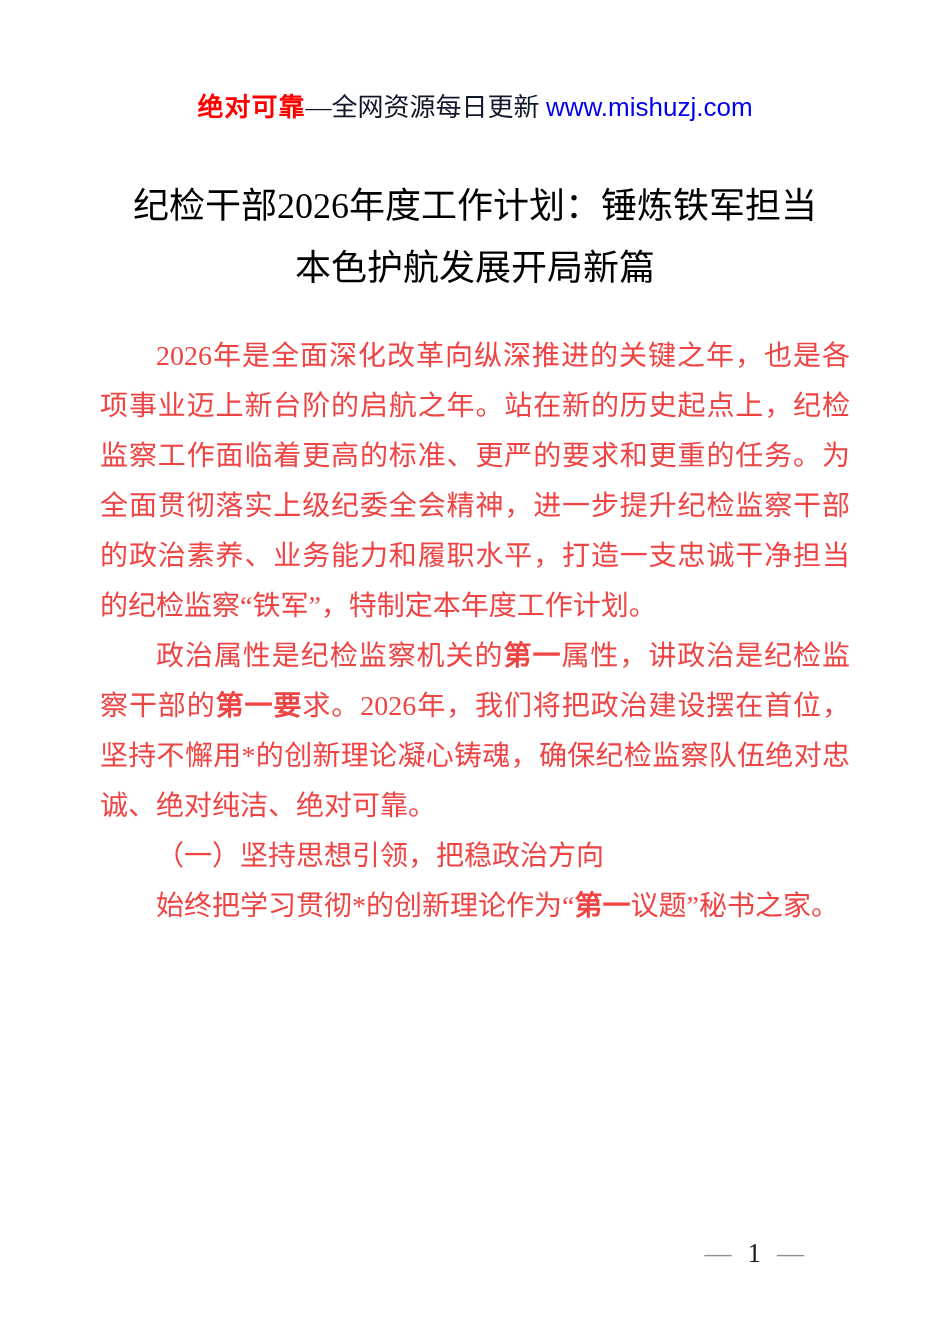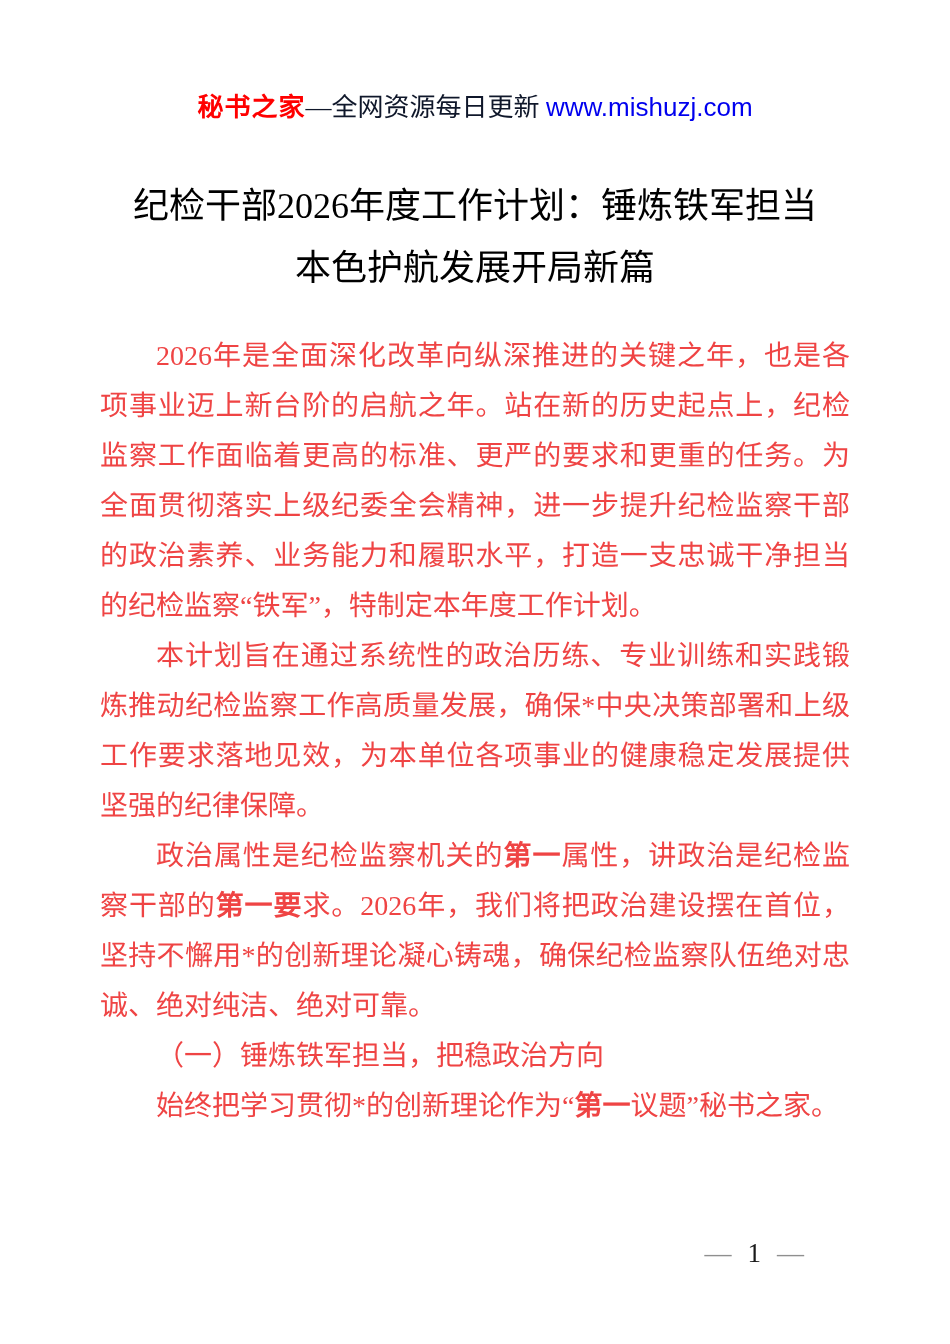"秘书之家" span.brand { text: 秘书之家 -> 绝对可靠 }
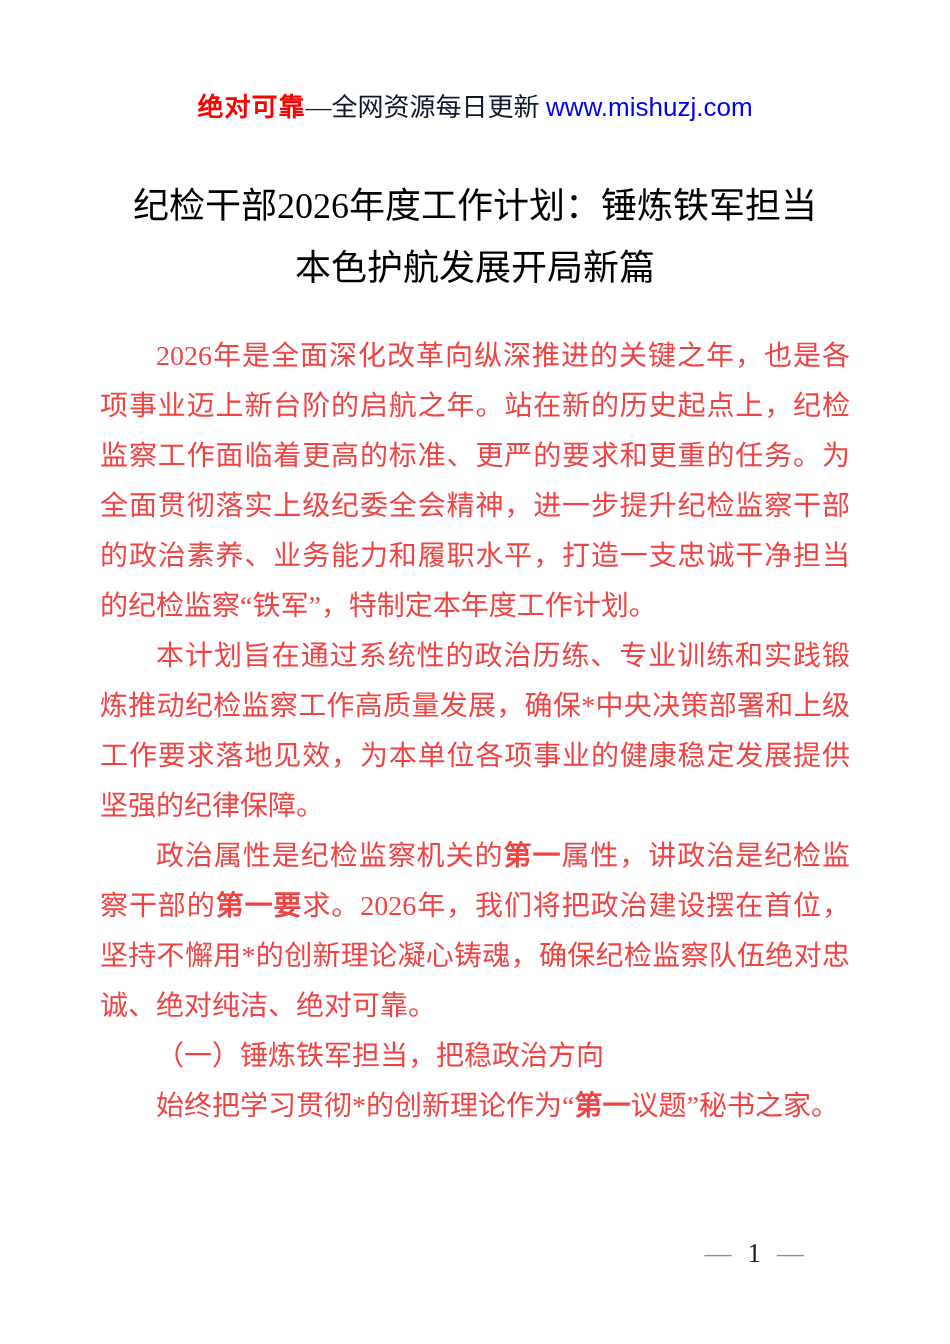"本计划旨在通过系统性的政治历练、专业训练和实践锻炼推动纪检监察工作高质量发展，确" p.body { html: <p><span>本计划旨在通过系统性的政治历练、专业训练和实践锻炼推动纪检监察工作高质量发展，确保*中央决策部署和上级工作要求落地见效，为本单位各项事业的健康稳定发展提供坚强的纪律保障。</span></p> -> none }
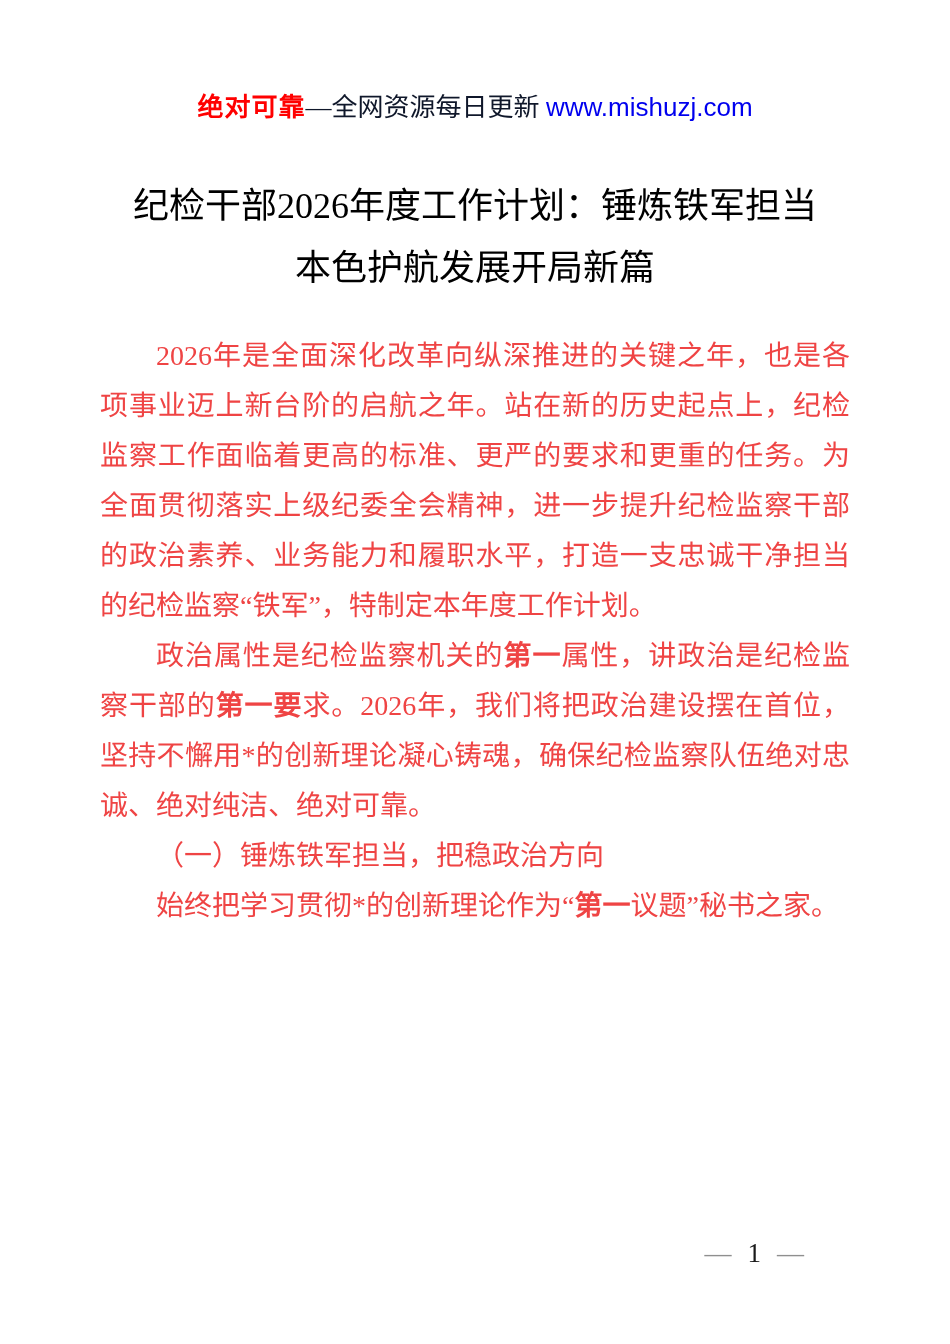"（一）锤炼铁军担当，把稳政治方向" span { text: 锤炼铁军担当 -> 坚持思想引领 }
